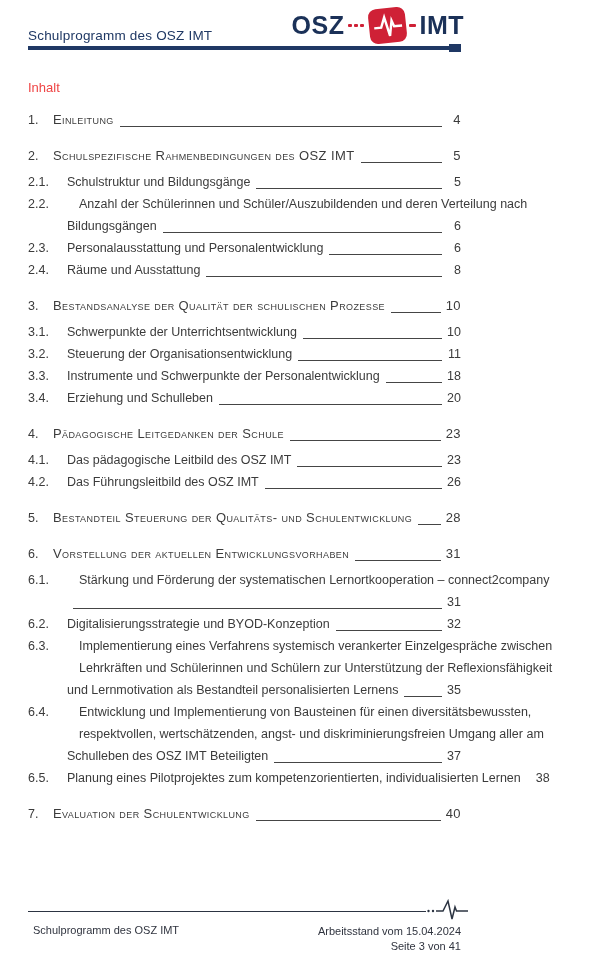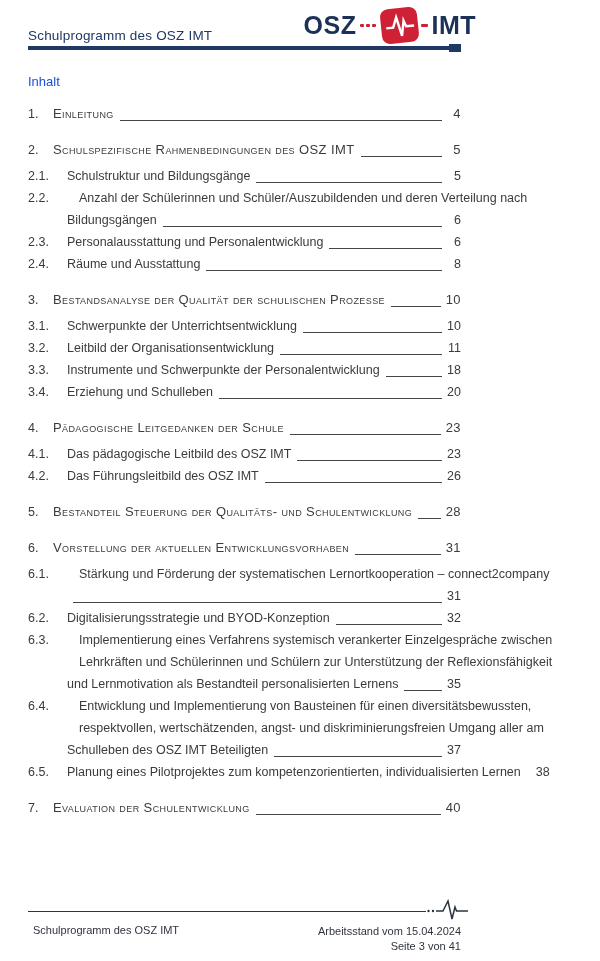"OSZ" .logo { right: 8px -> 20px }
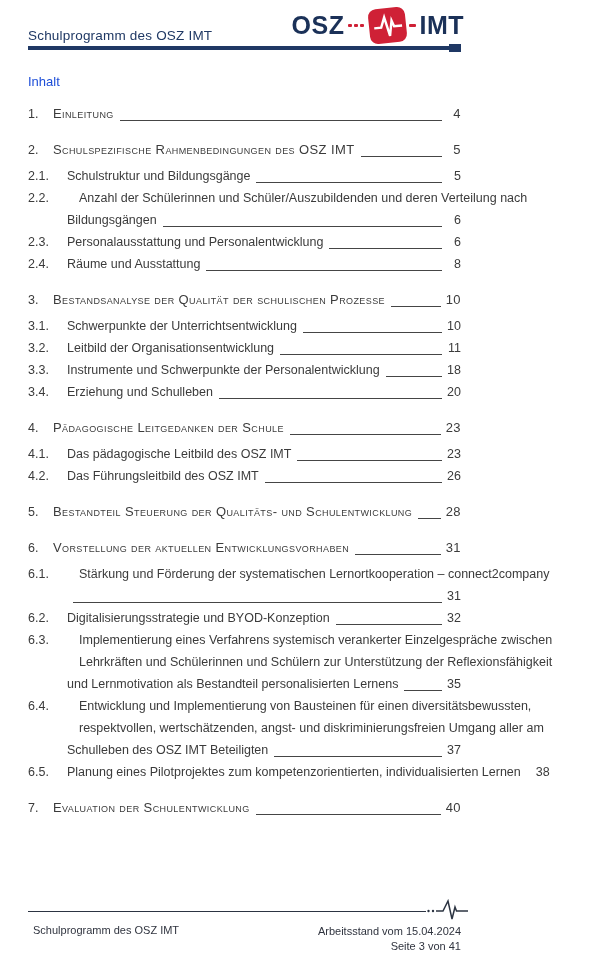"Inhalt" .toc-heading { color: #1d4ed8 -> #ef4444; padding: 24px 0 0 28px -> 30px 0 0 28px }
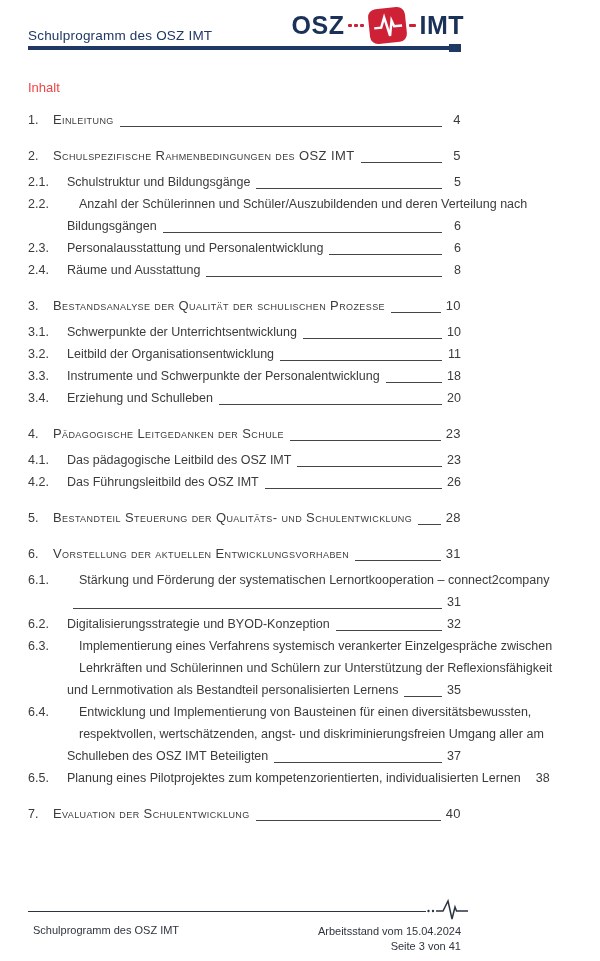"Leitbild der Organisationsentwicklung" span.toc-text { text: Leitbild -> Steuerung }
